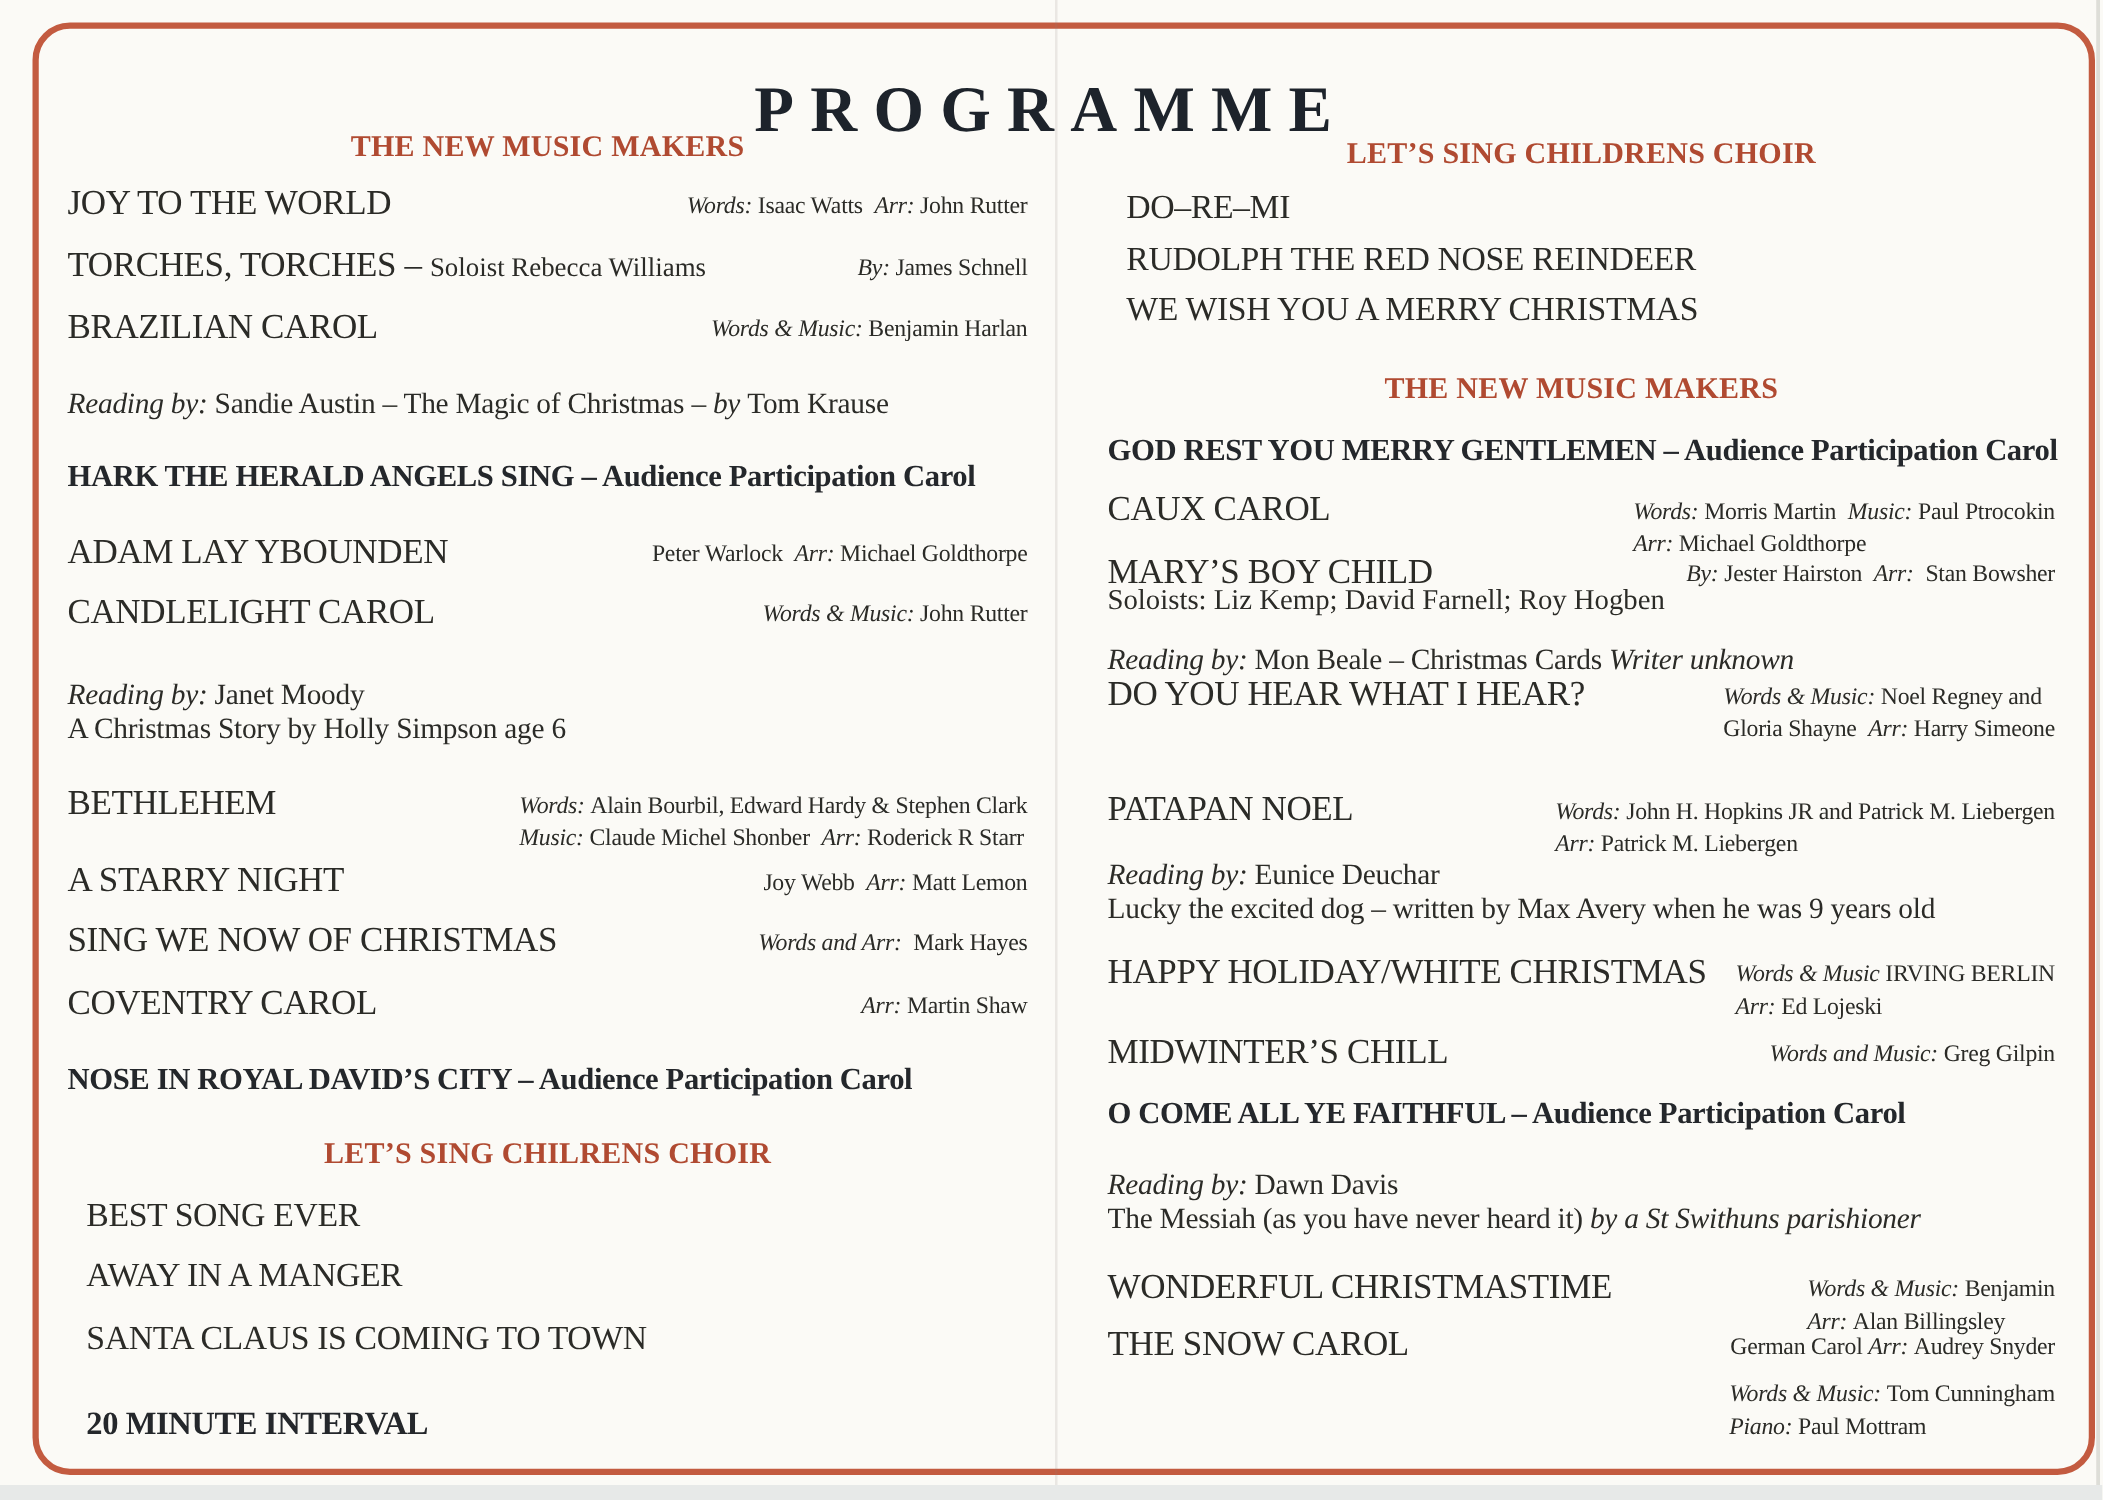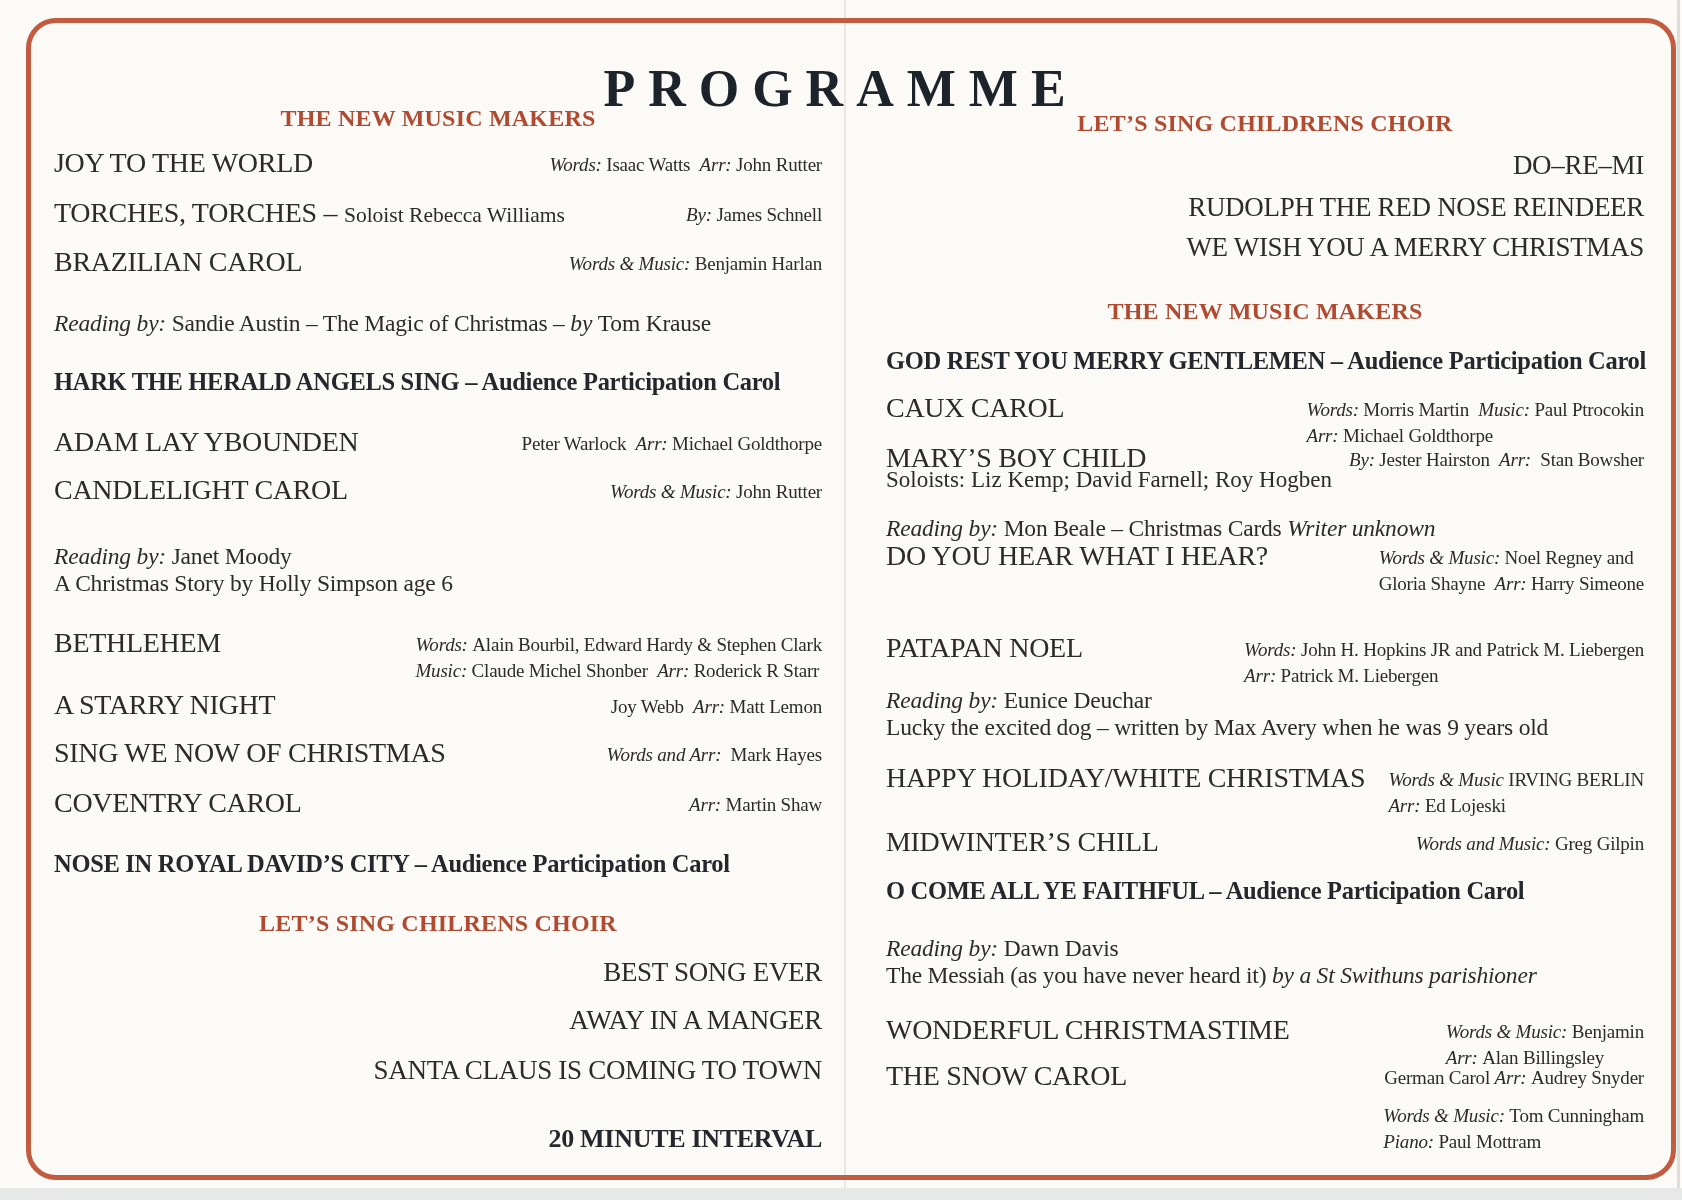"DO–RE–MI" .centered { text-align: right -> left }
